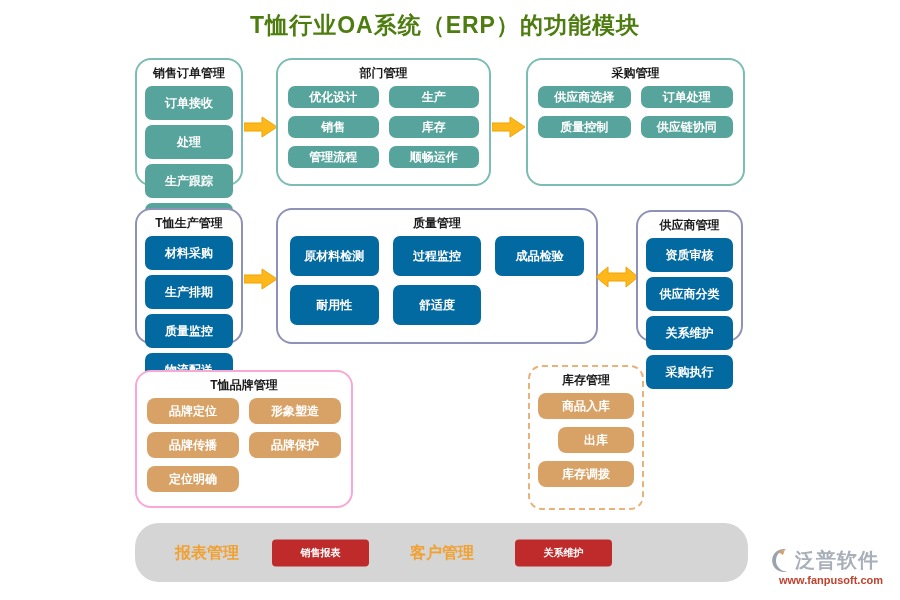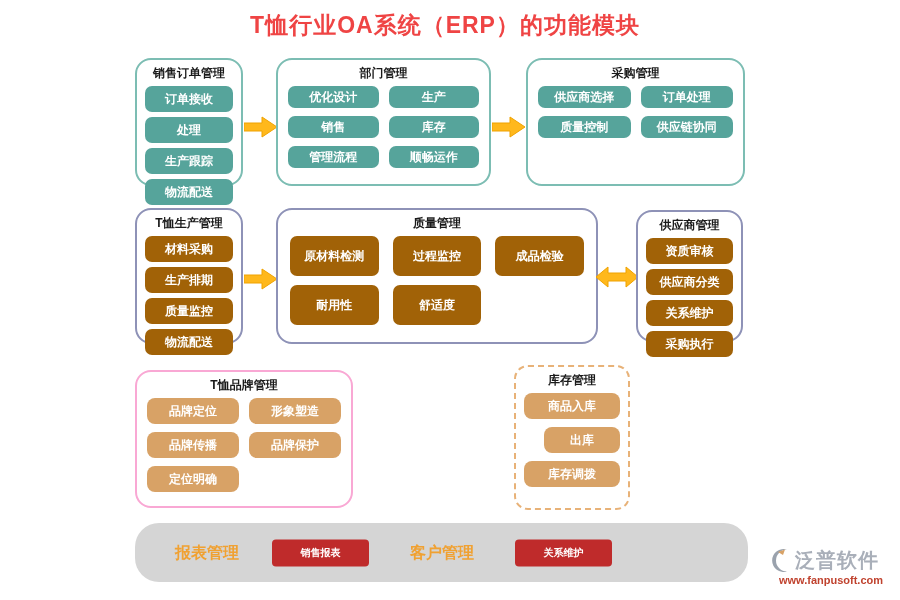"T恤行业OA系统（ERP）的功能模块" .page-title { color: #ef4444 -> #4d7c0f }
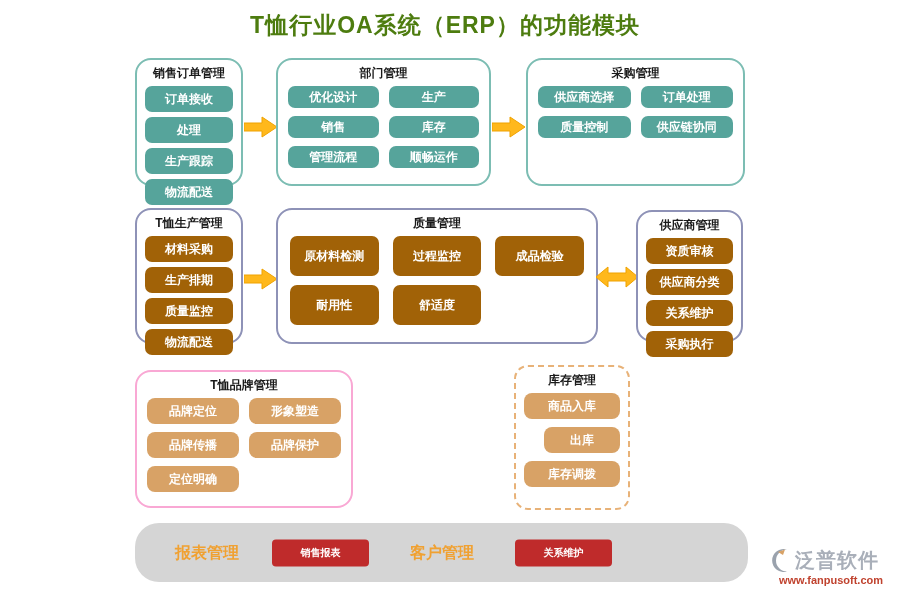"订单接收" .pill { height: 26px -> 34px }
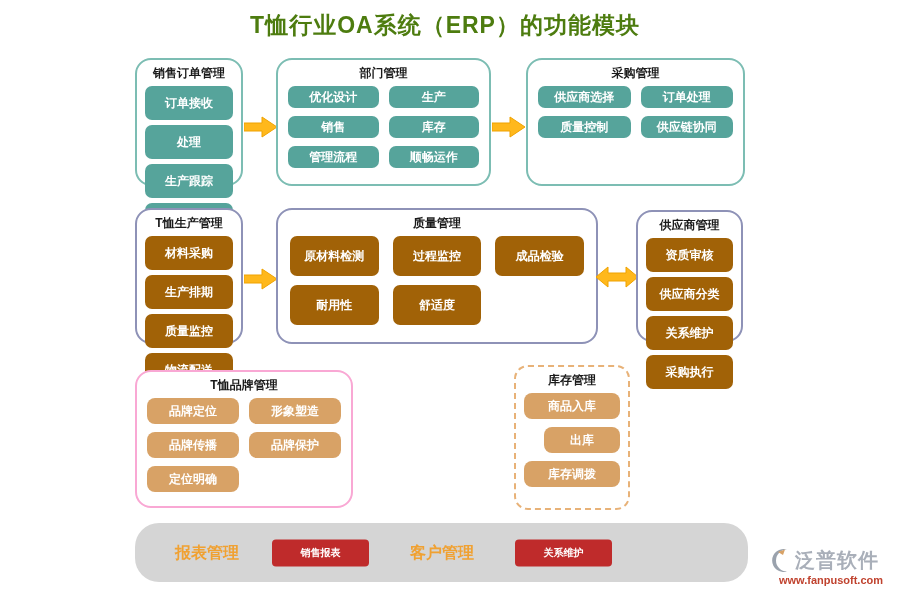"材料采购" .pill-purple { background: #a16207 -> #0369a1 }
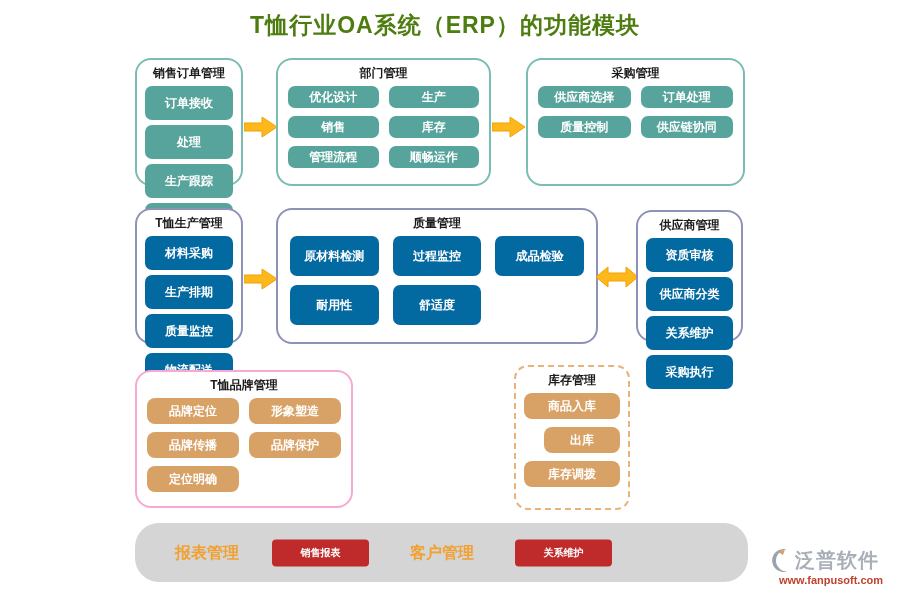"库存管理" div.box { left: 514px -> 528px }
